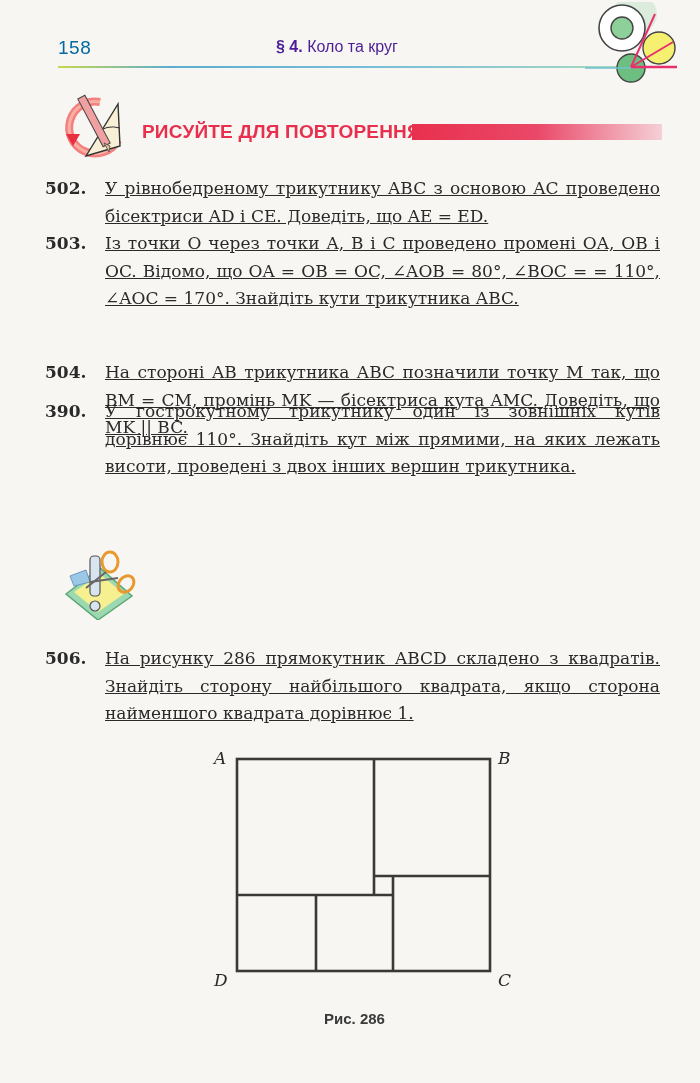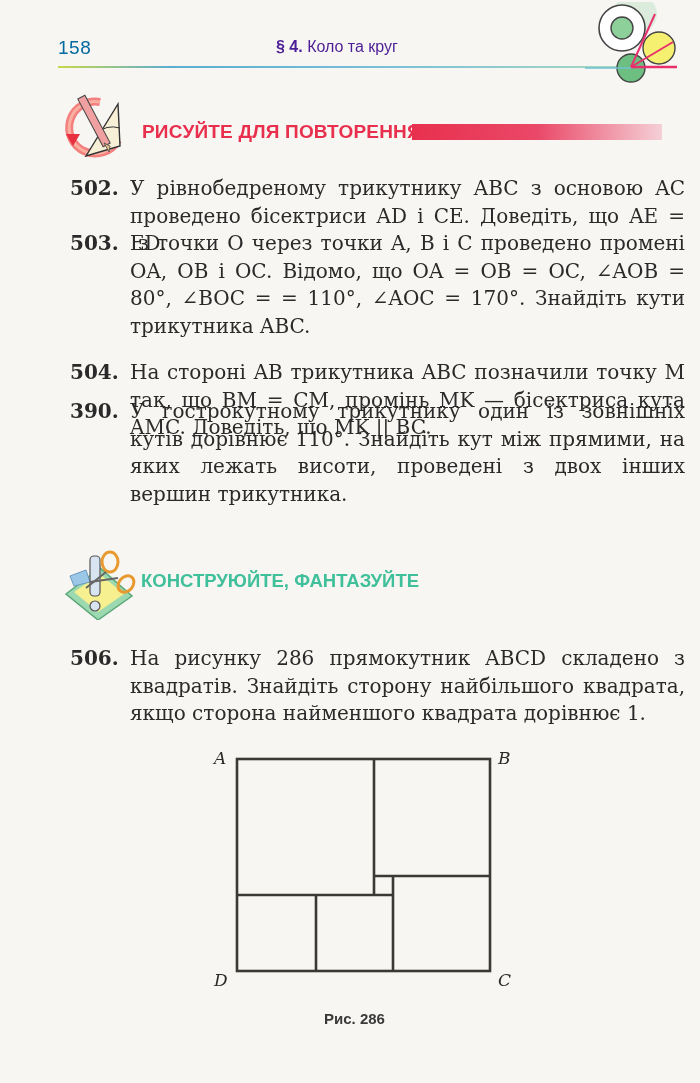"502." .problem { font-size: 20px -> 17px; left: 70px -> 45px; text-decoration: none -> underline }
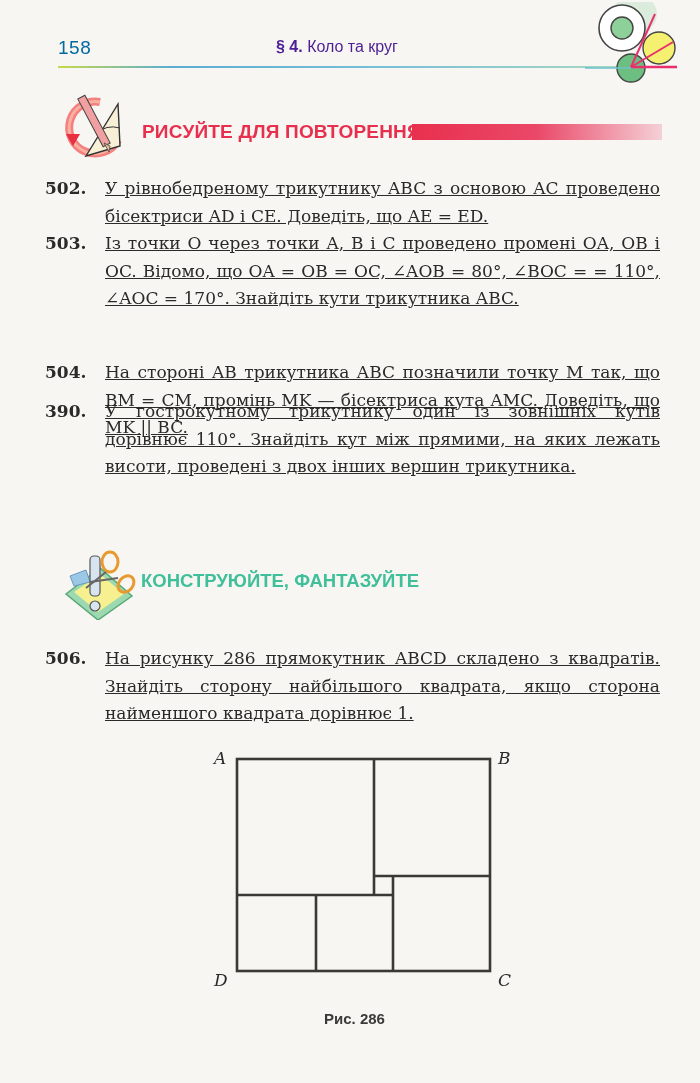"КОНСТРУЮЙТЕ, ФАНТАЗУЙТЕ" div { html: <div>КОНСТРУЮЙТЕ, ФАНТАЗУЙТЕ</div> -> none }
